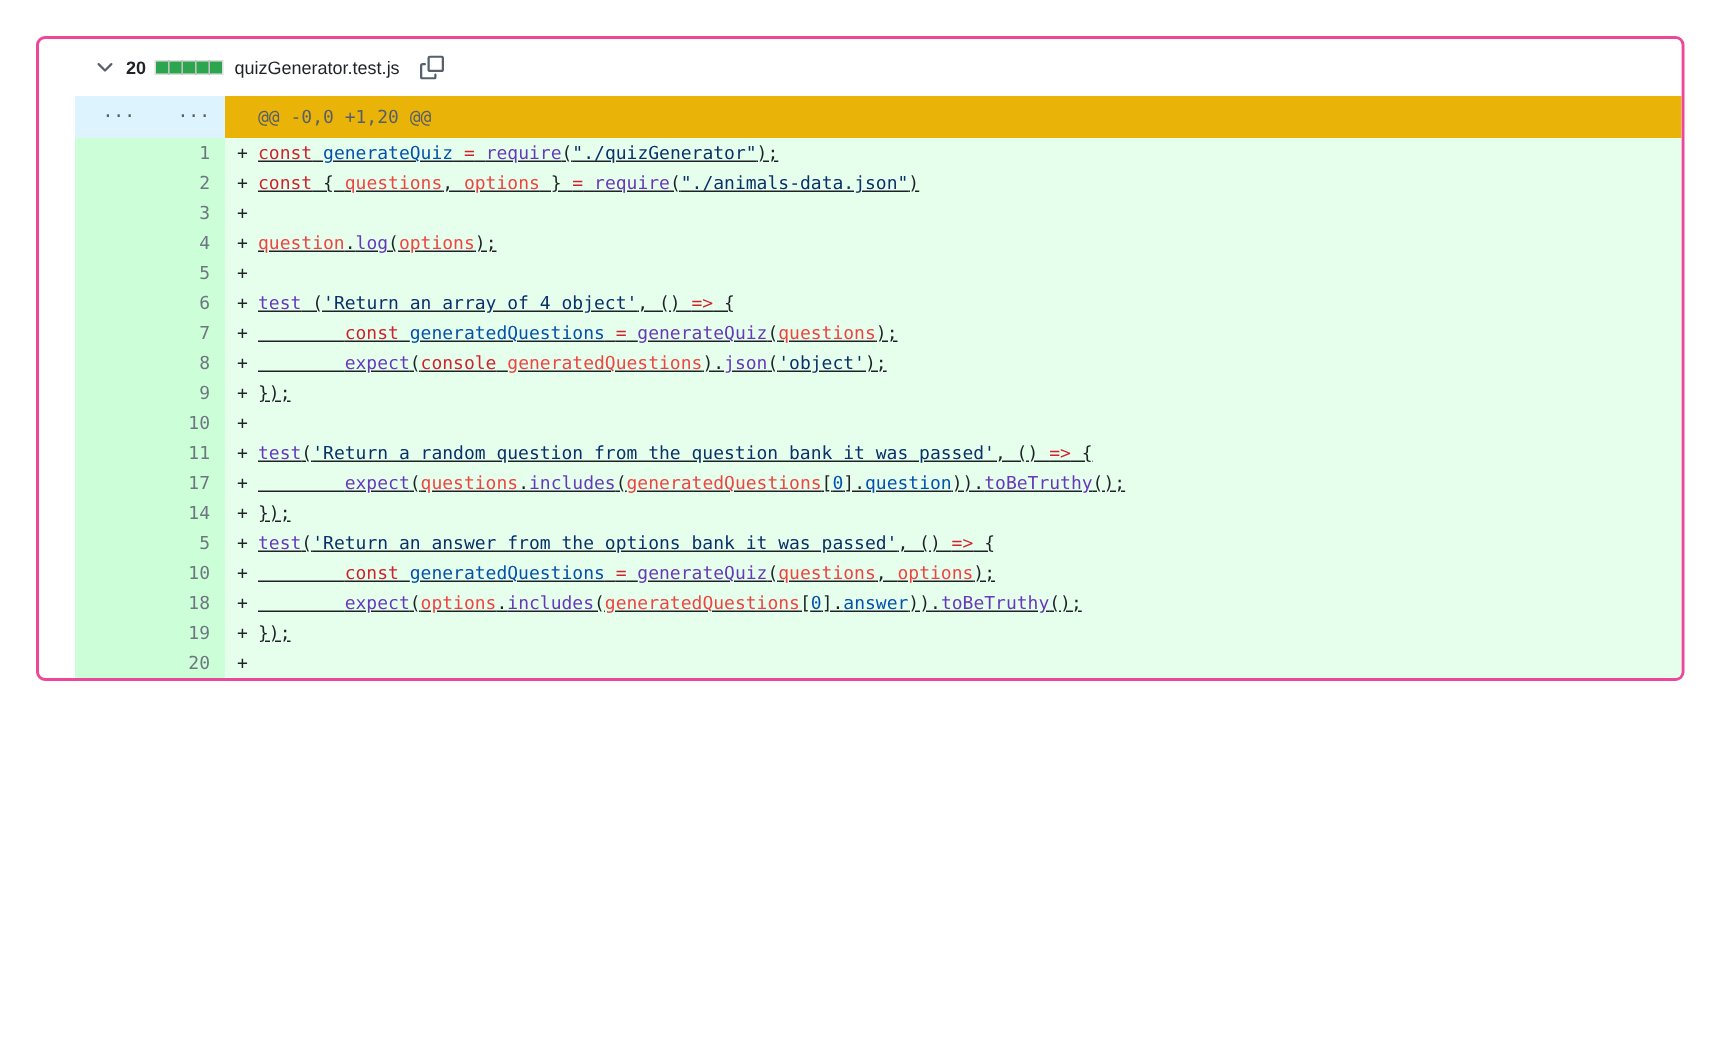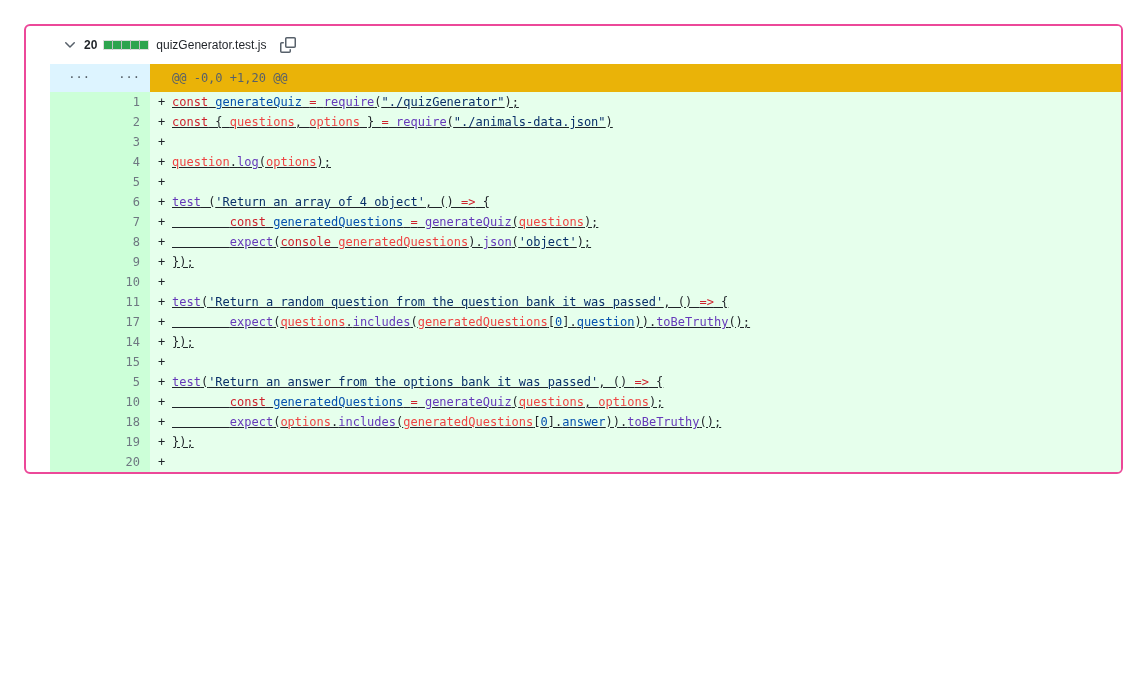"15" tr.addition { html: <tr> <td></td> <td>15</td> <td></td> </tr> -> none }
